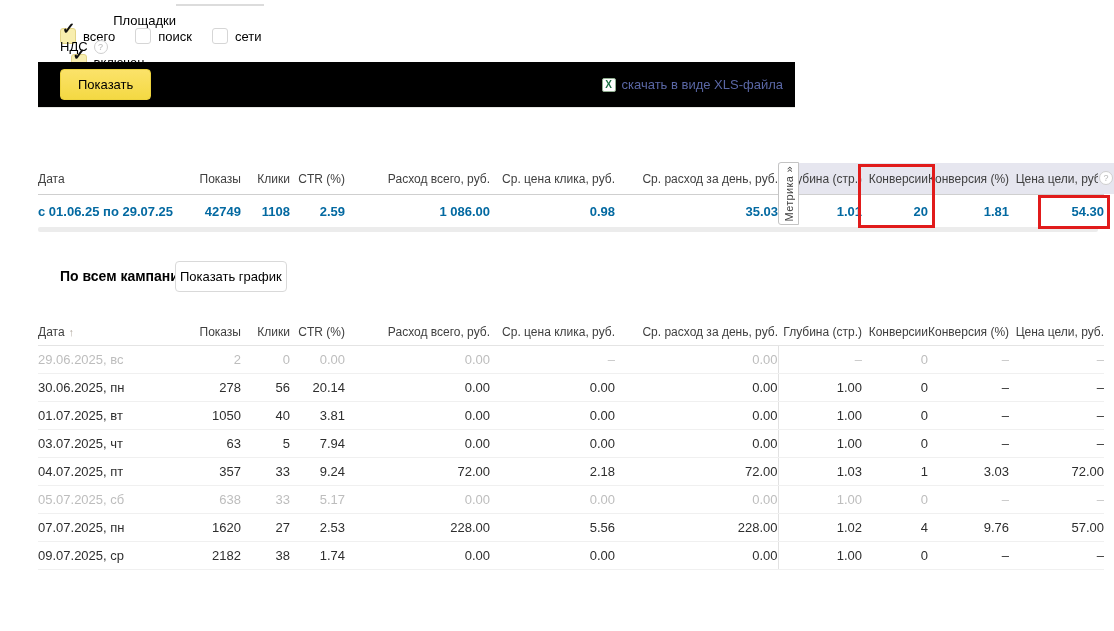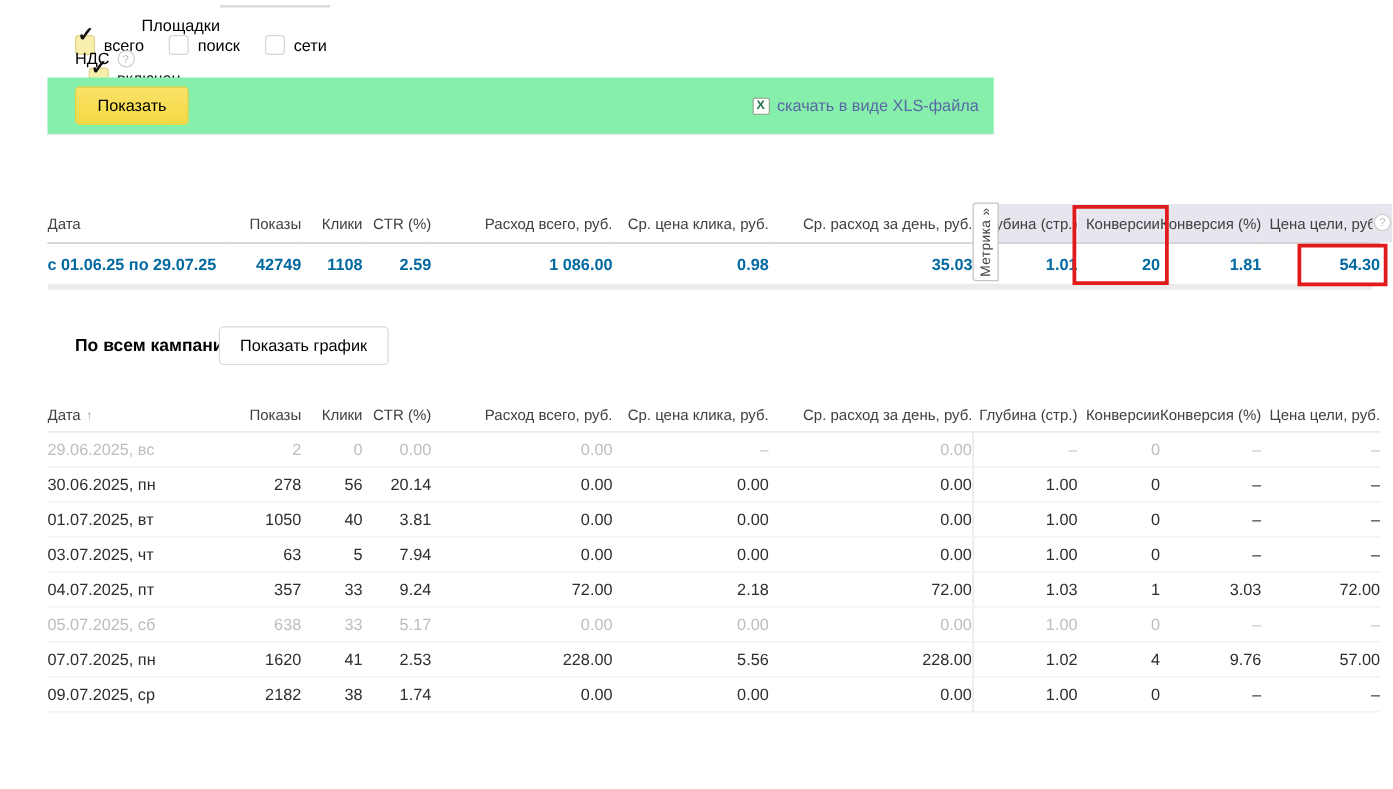"Показать" .actions-bar { background: #86efac -> #000000 }
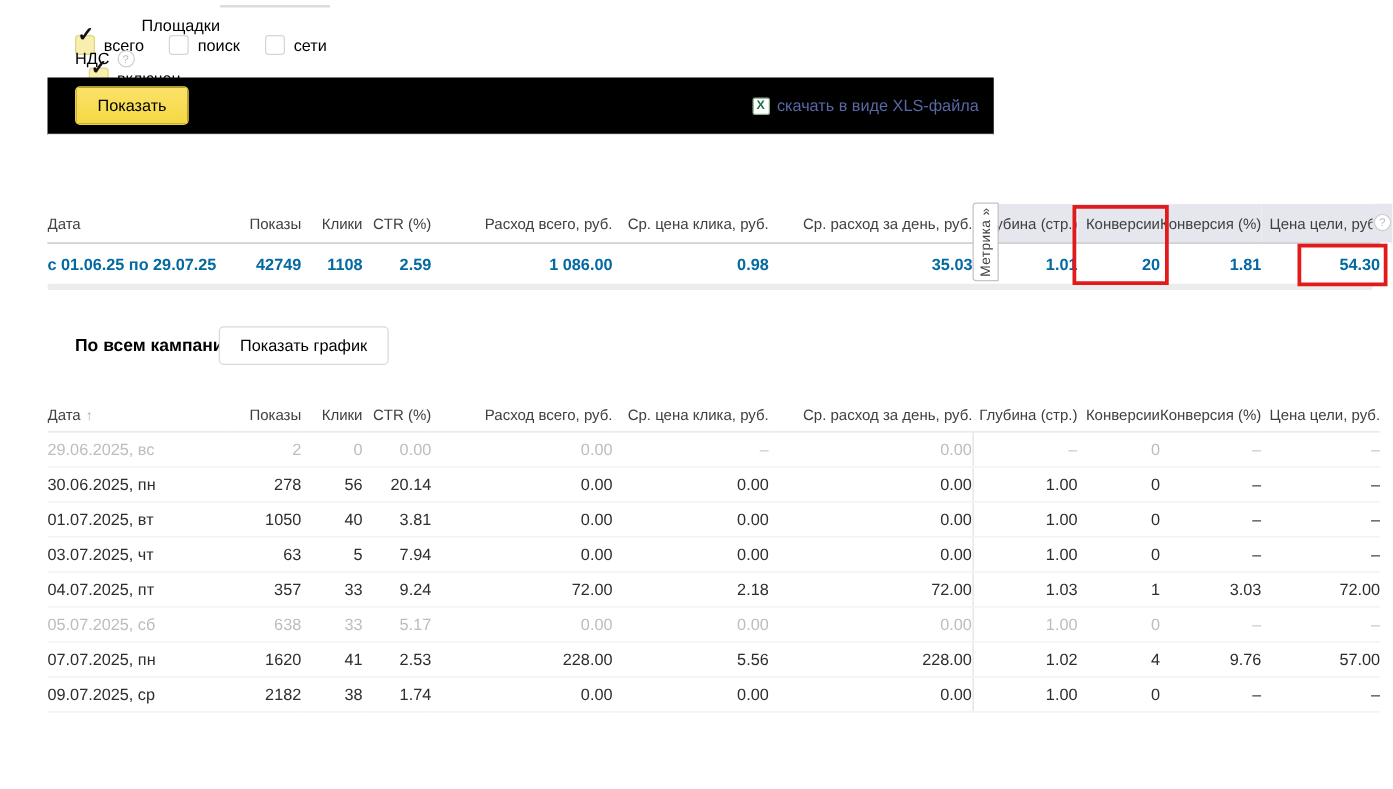"Показать график" .chart-btn { padding: 7px 16px -> 7px 4px }
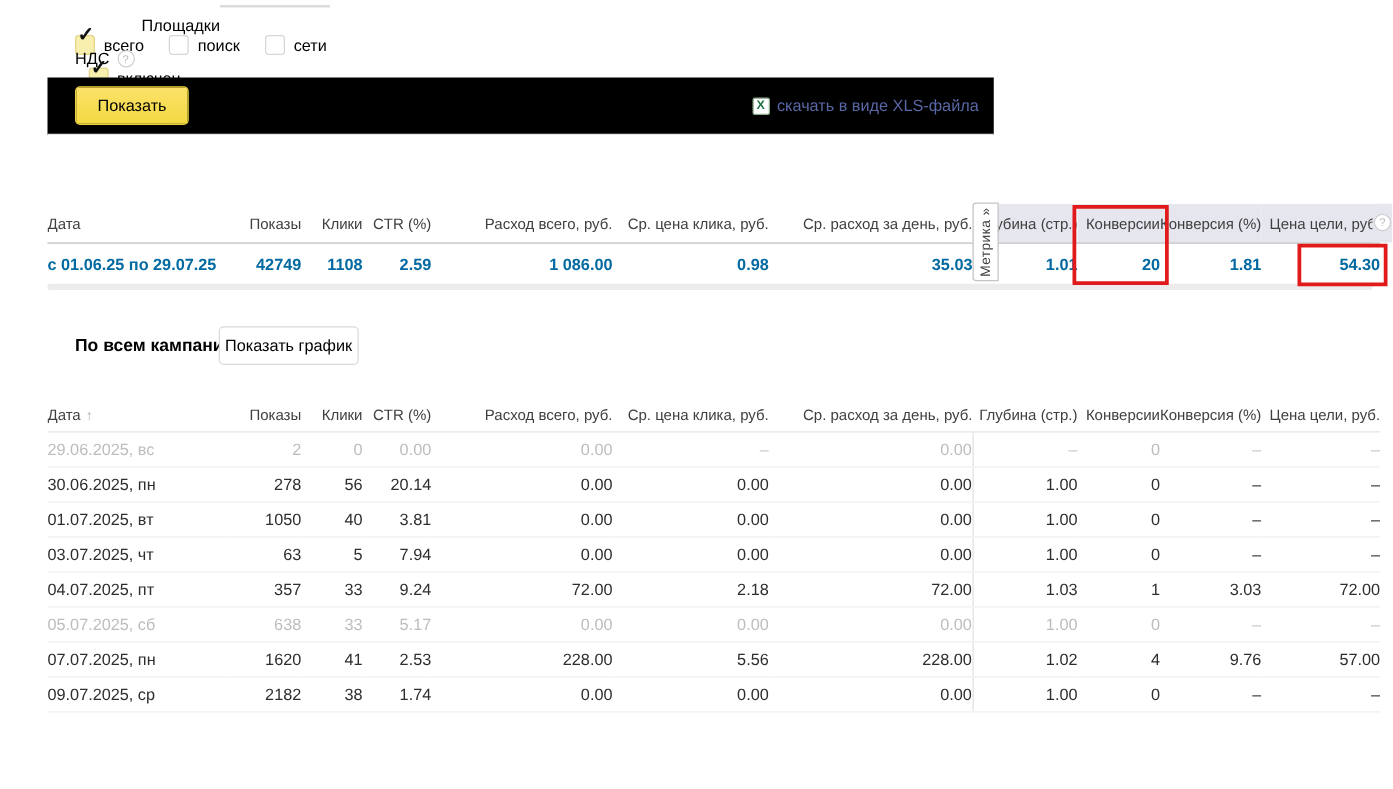"41" td { text: 41 -> 27 }
